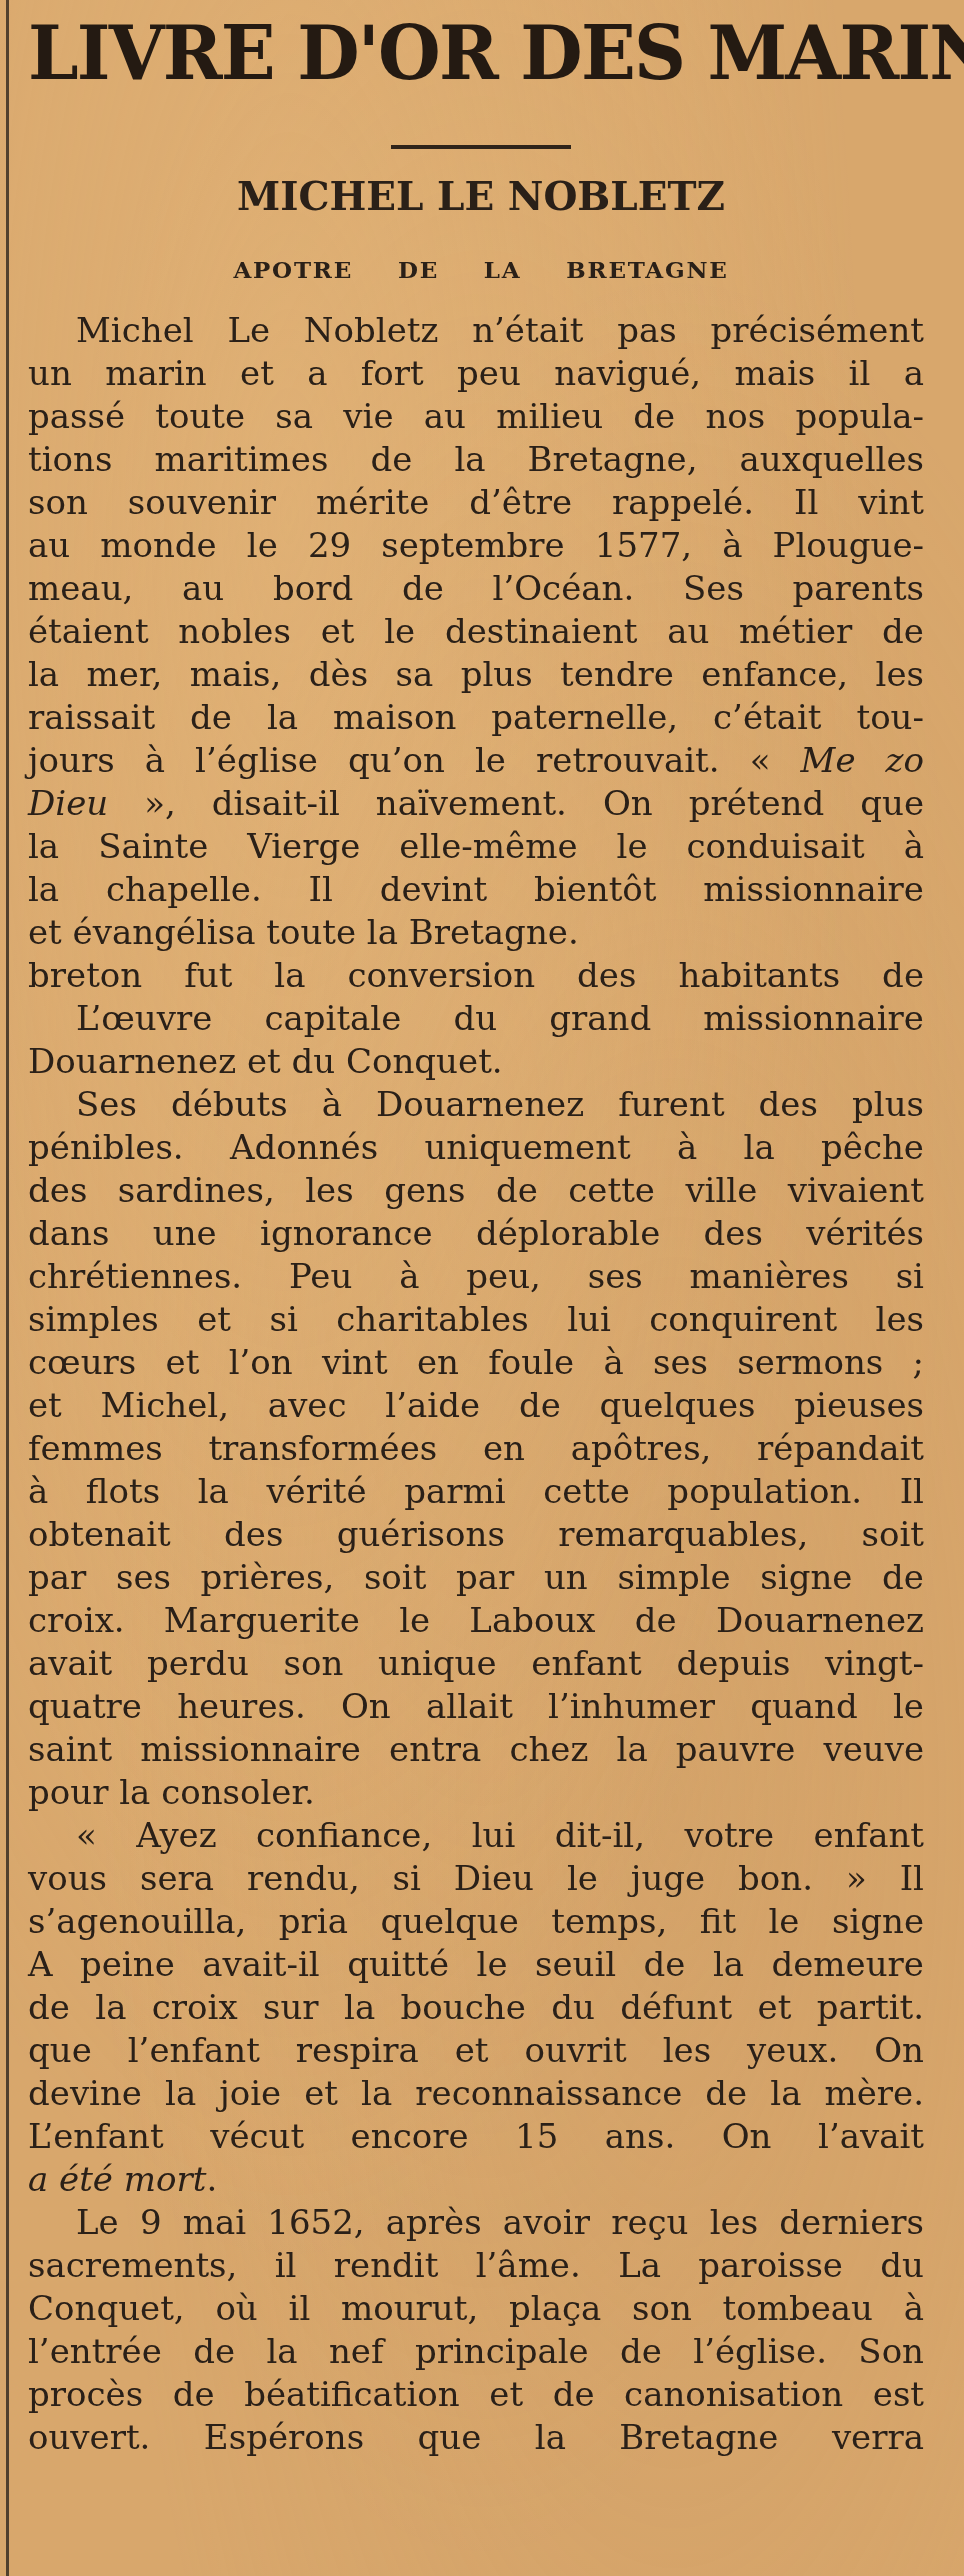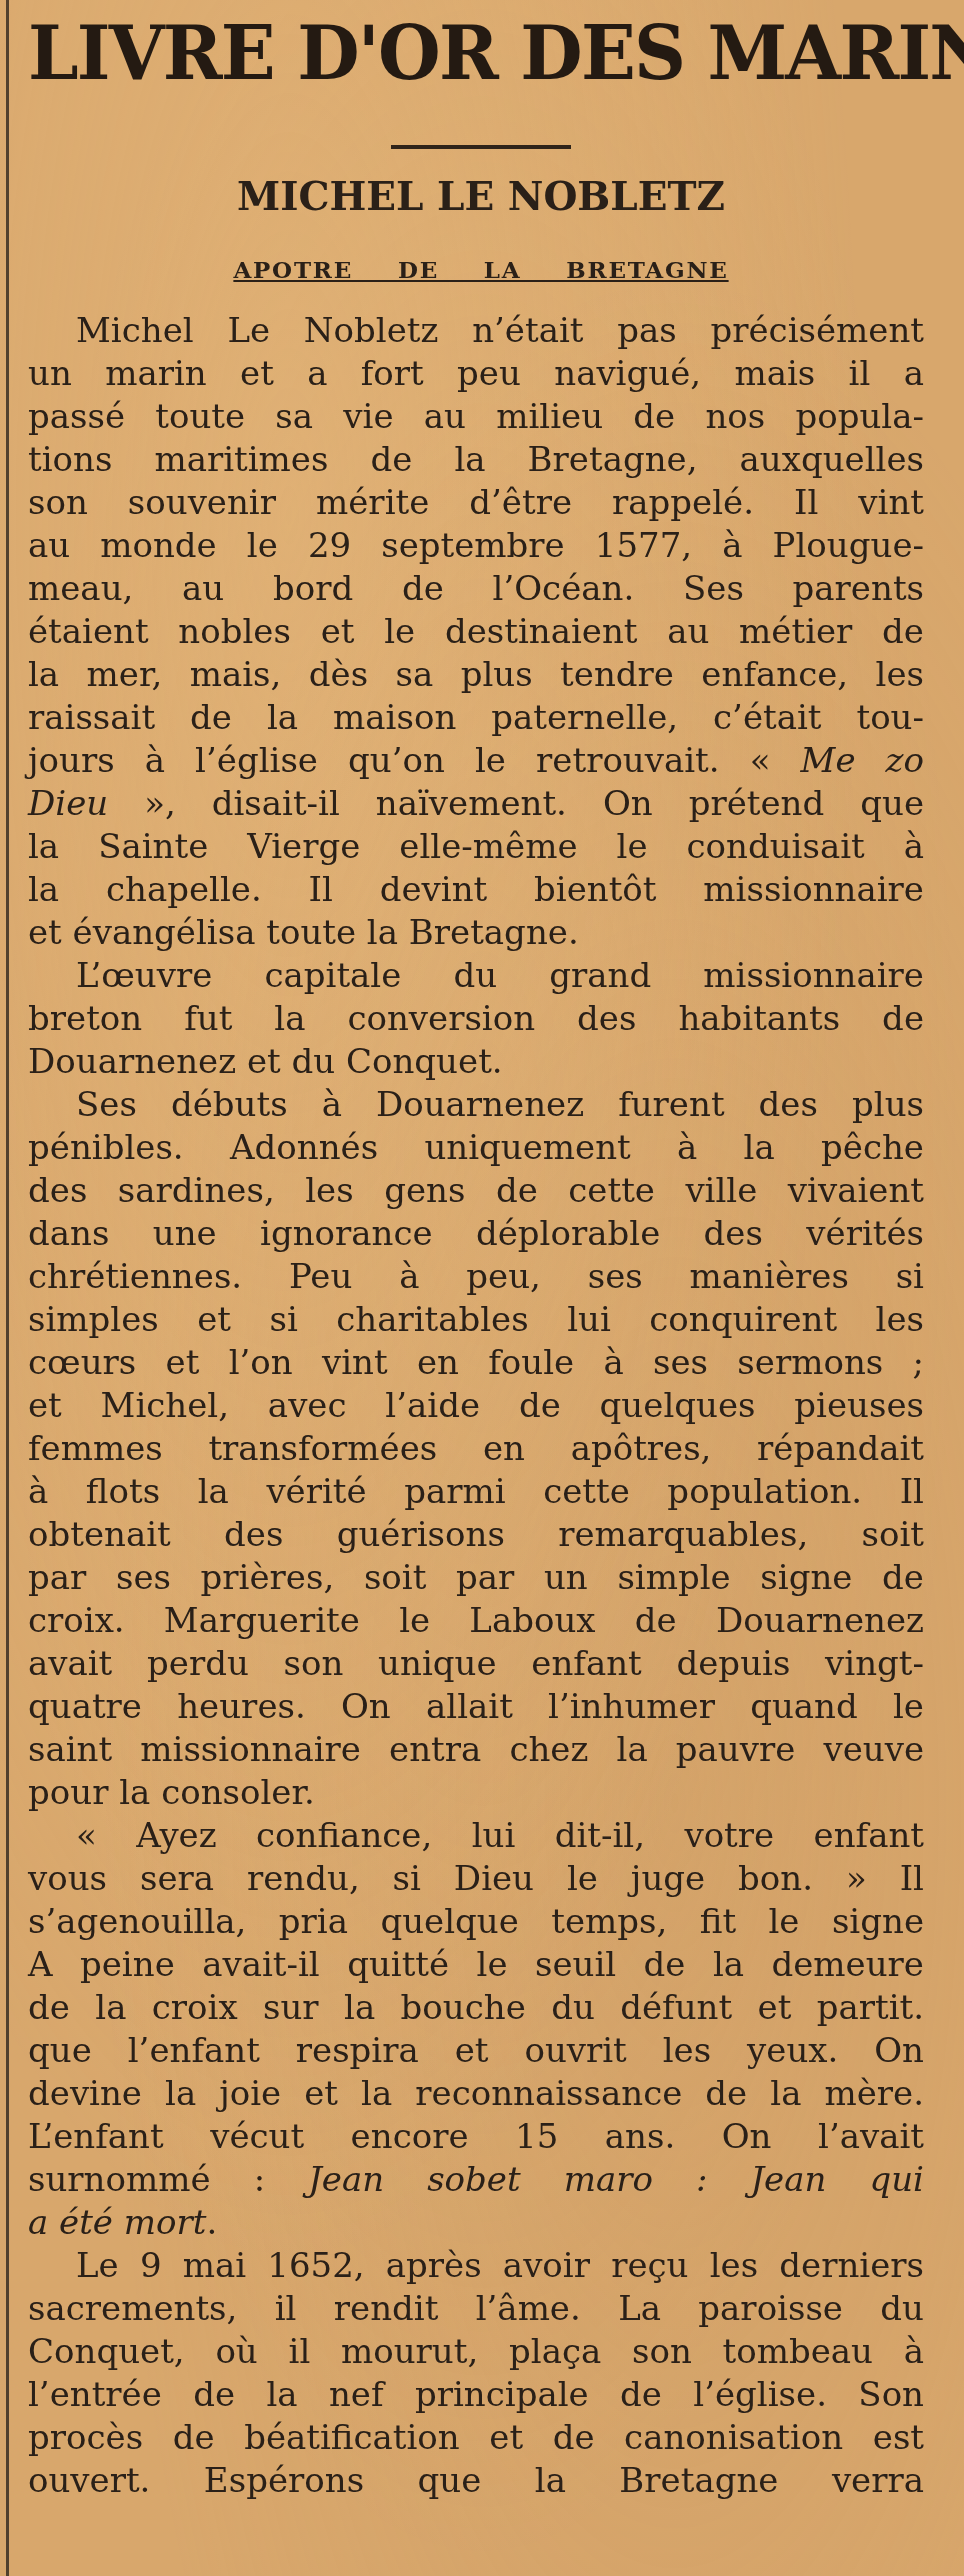"APOTRE DE LA BRETAGNE" .kicker { text-decoration: underline -> none }
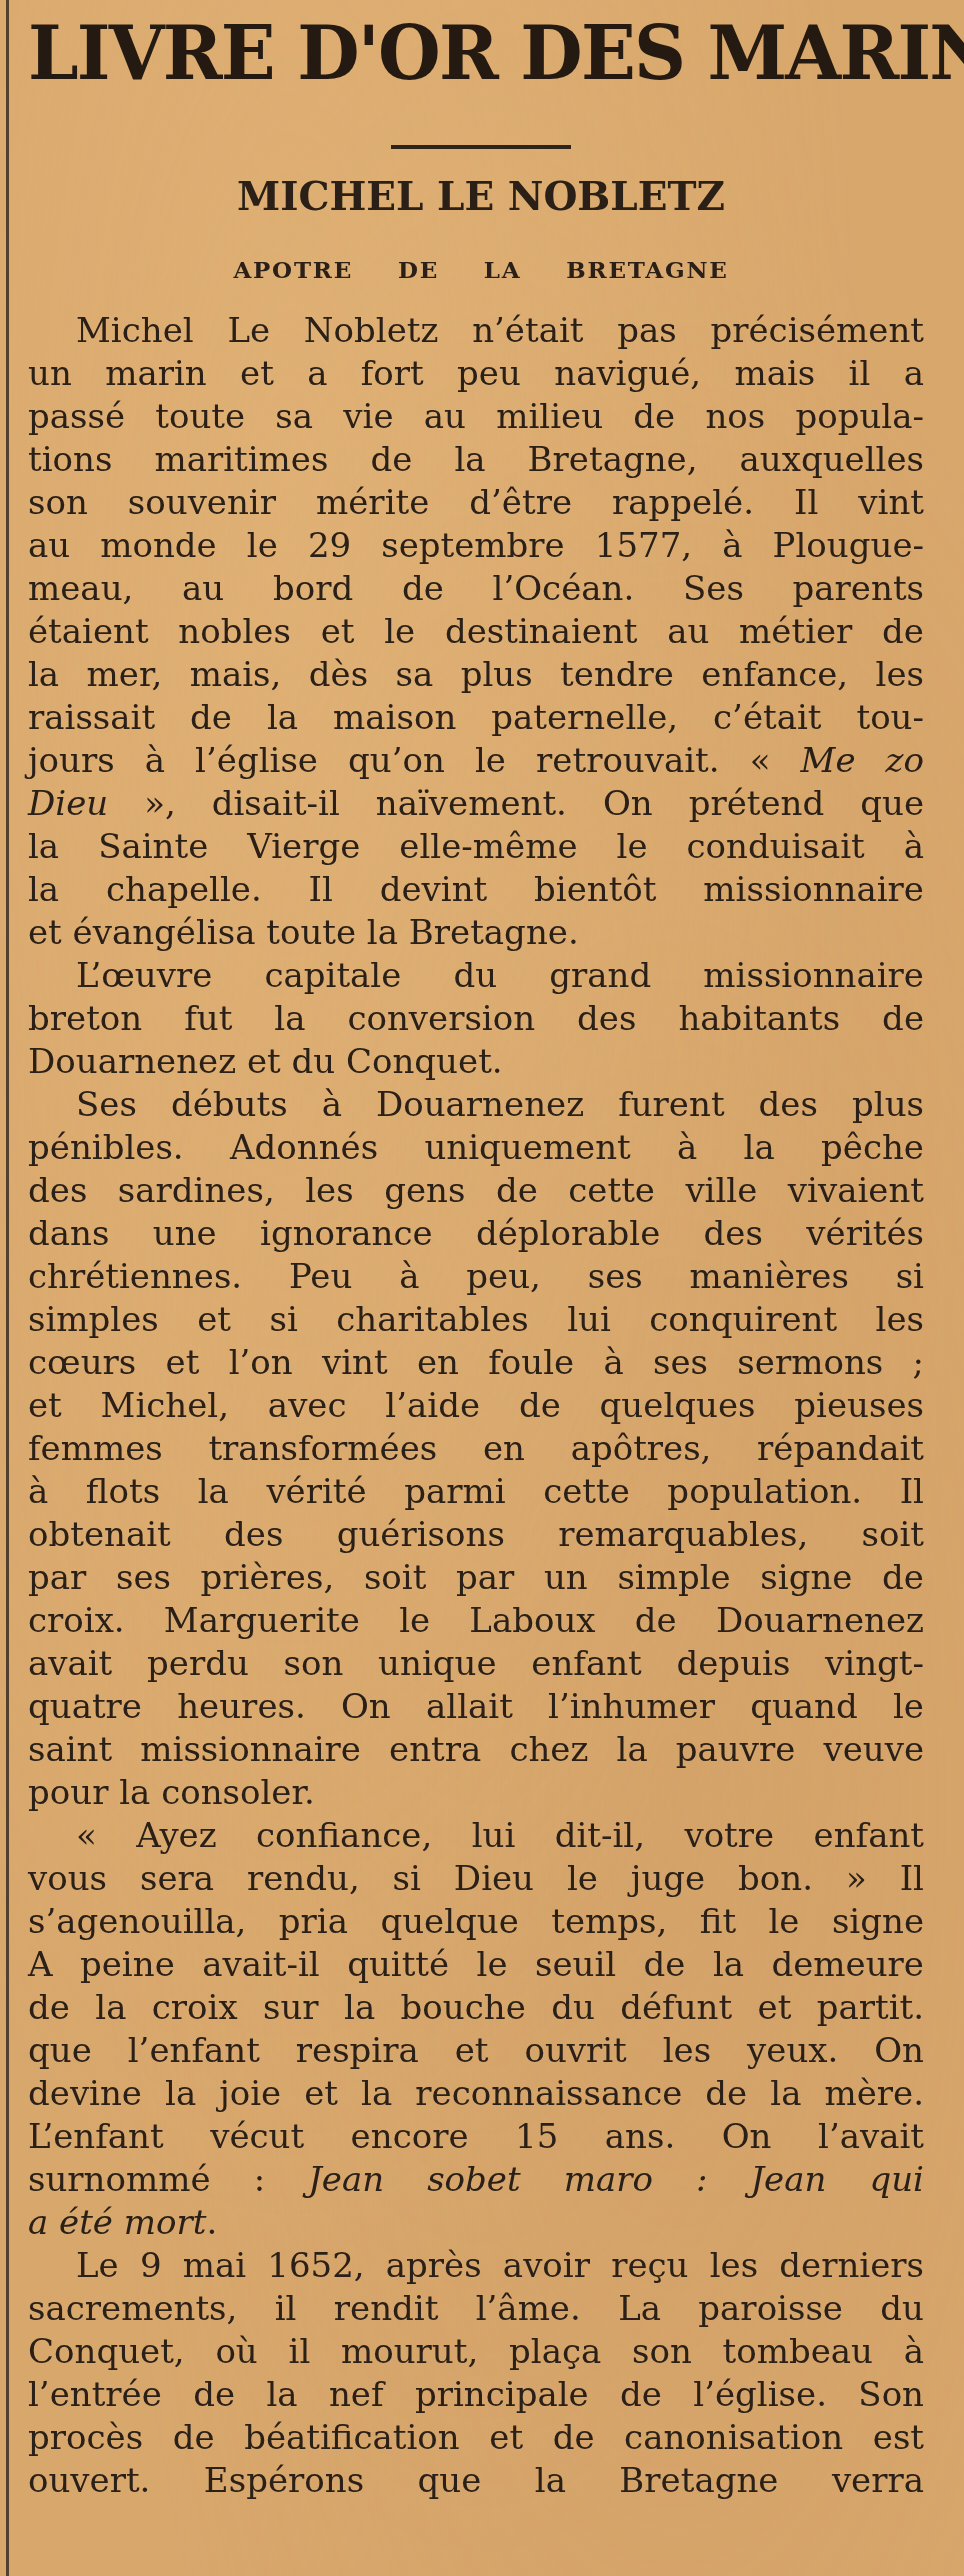"L’œuvre capitale du grand missionnaire" span.line { order: before "breton fut la conversion des" -> after "breton fut la conversion des" }
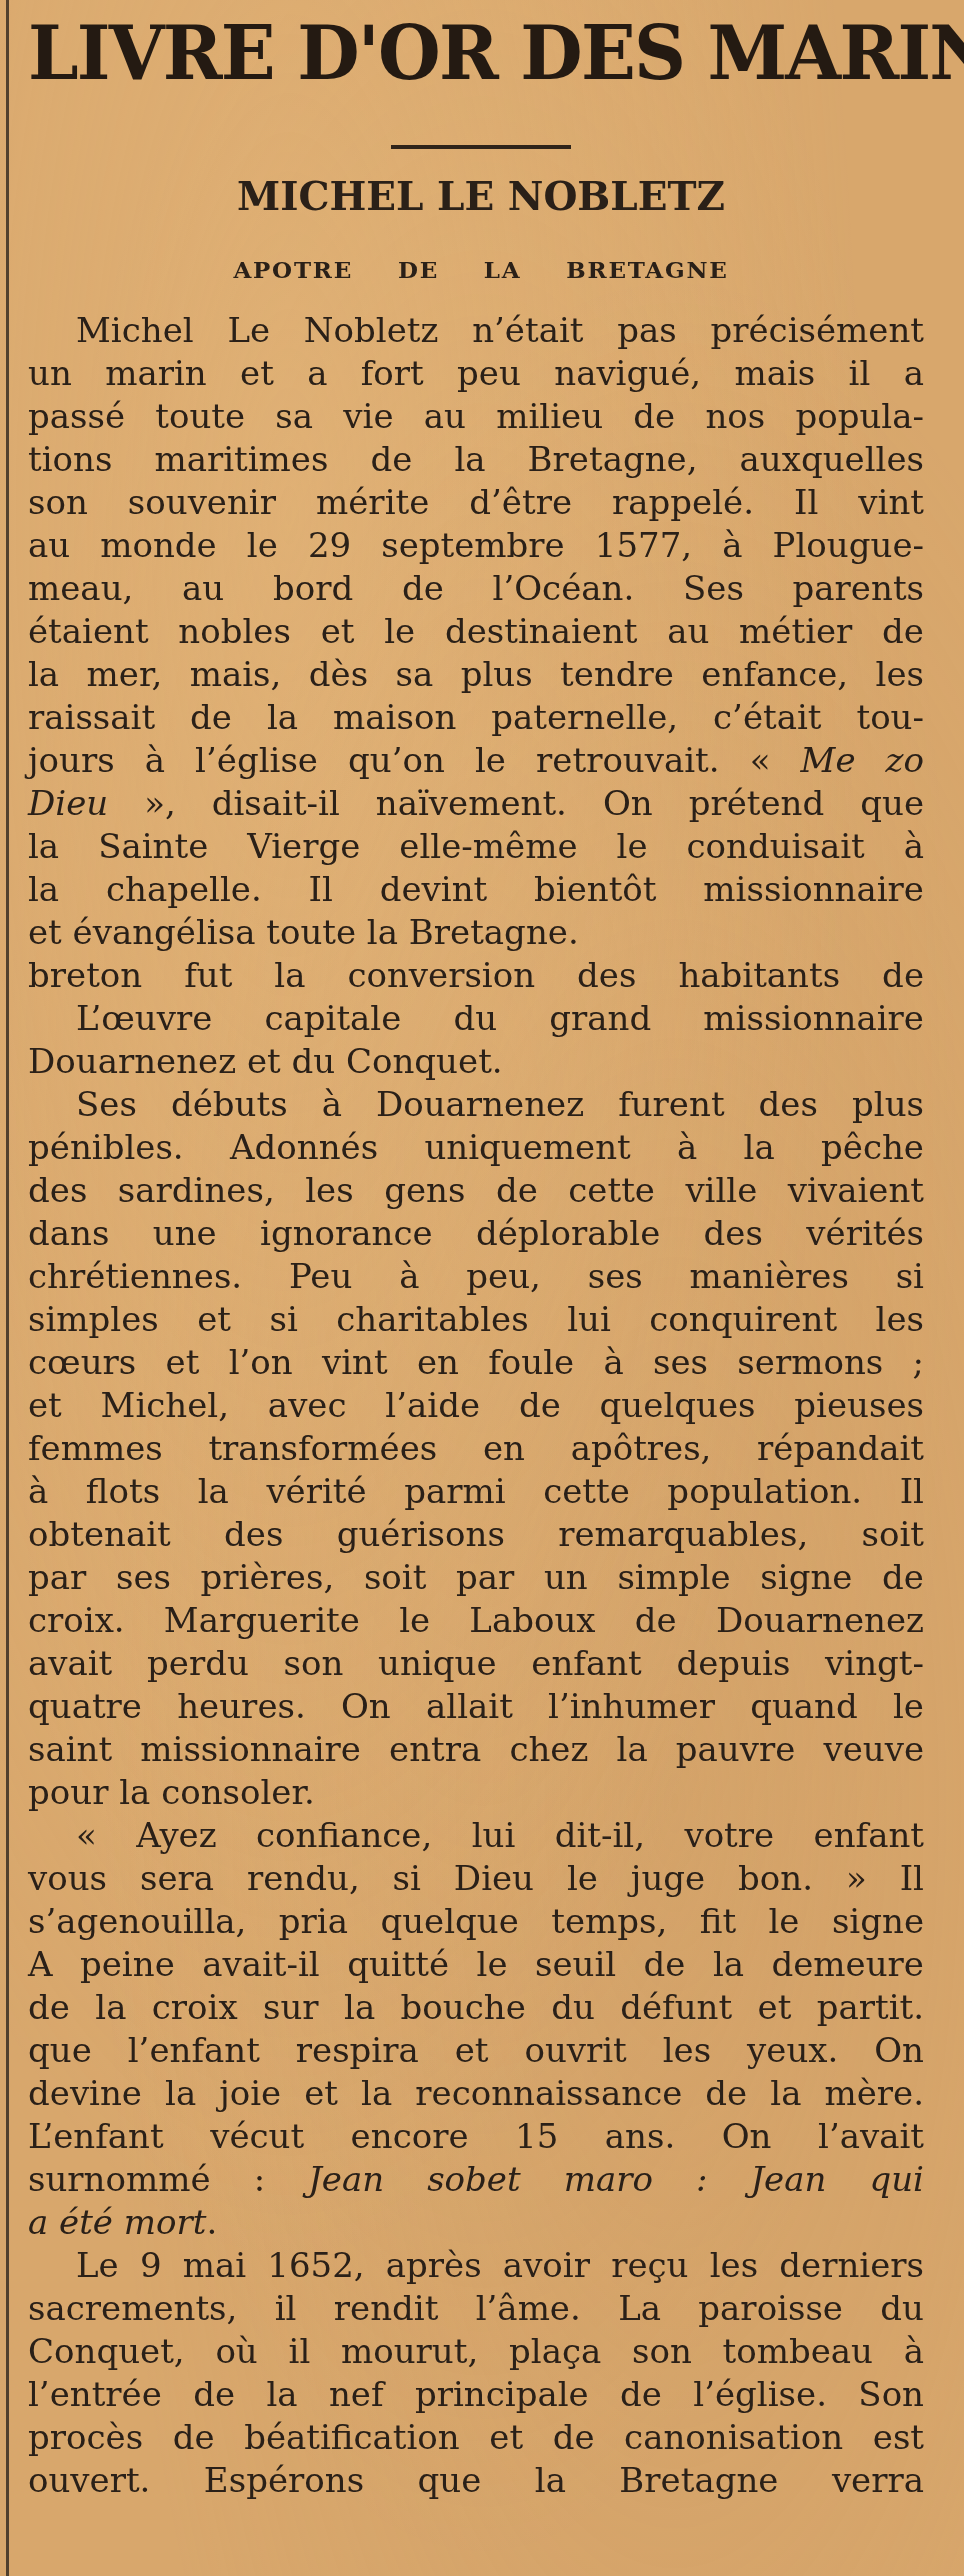"surnommé : Jean sobet maro" span.line { html: <span><span>surnommé : </span><em>Jean sobet maro : Jean qui</em></span> -> none }
